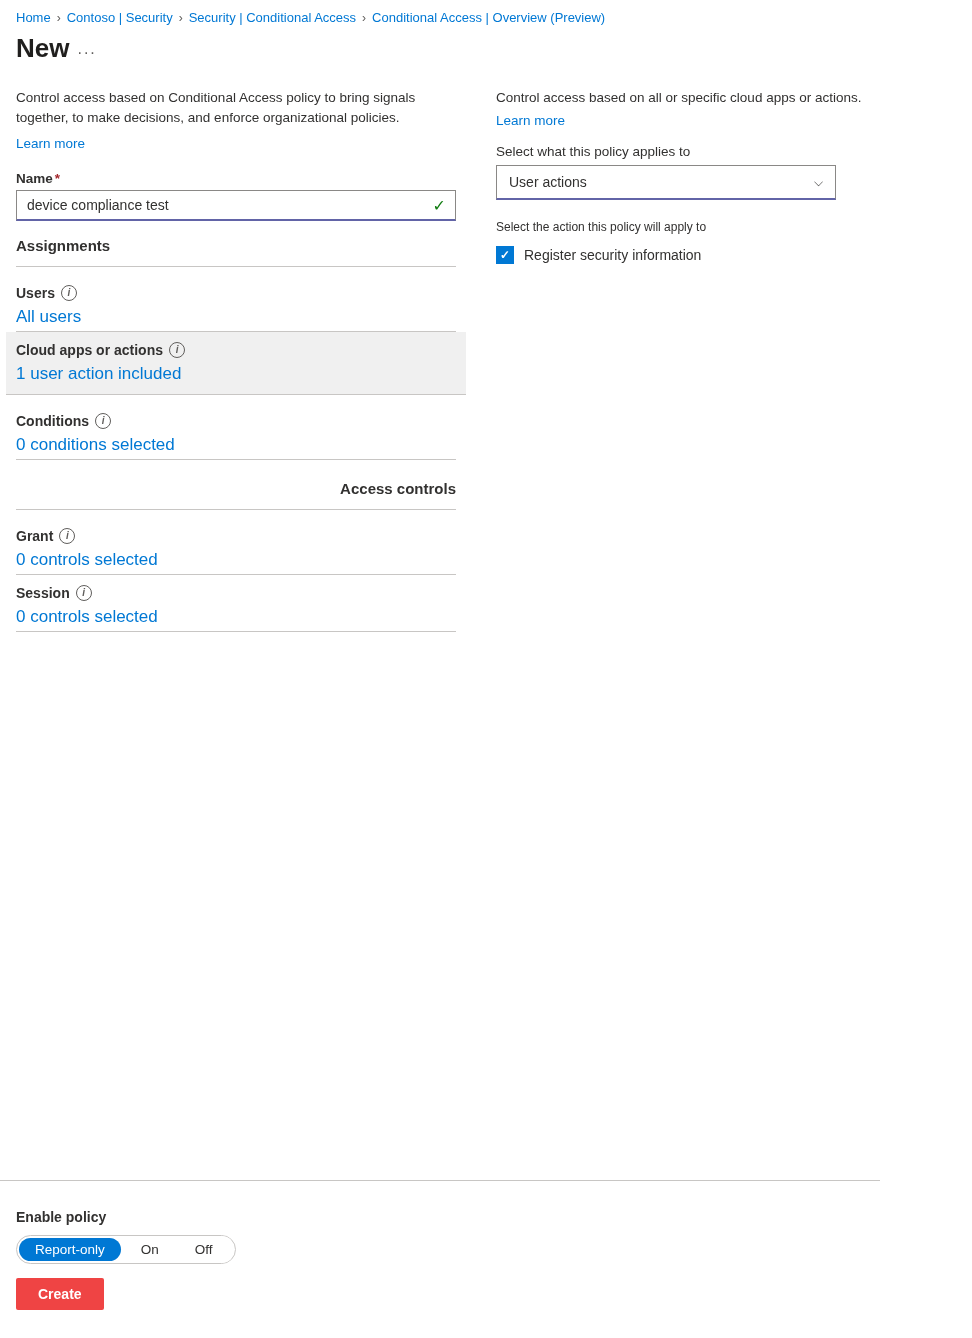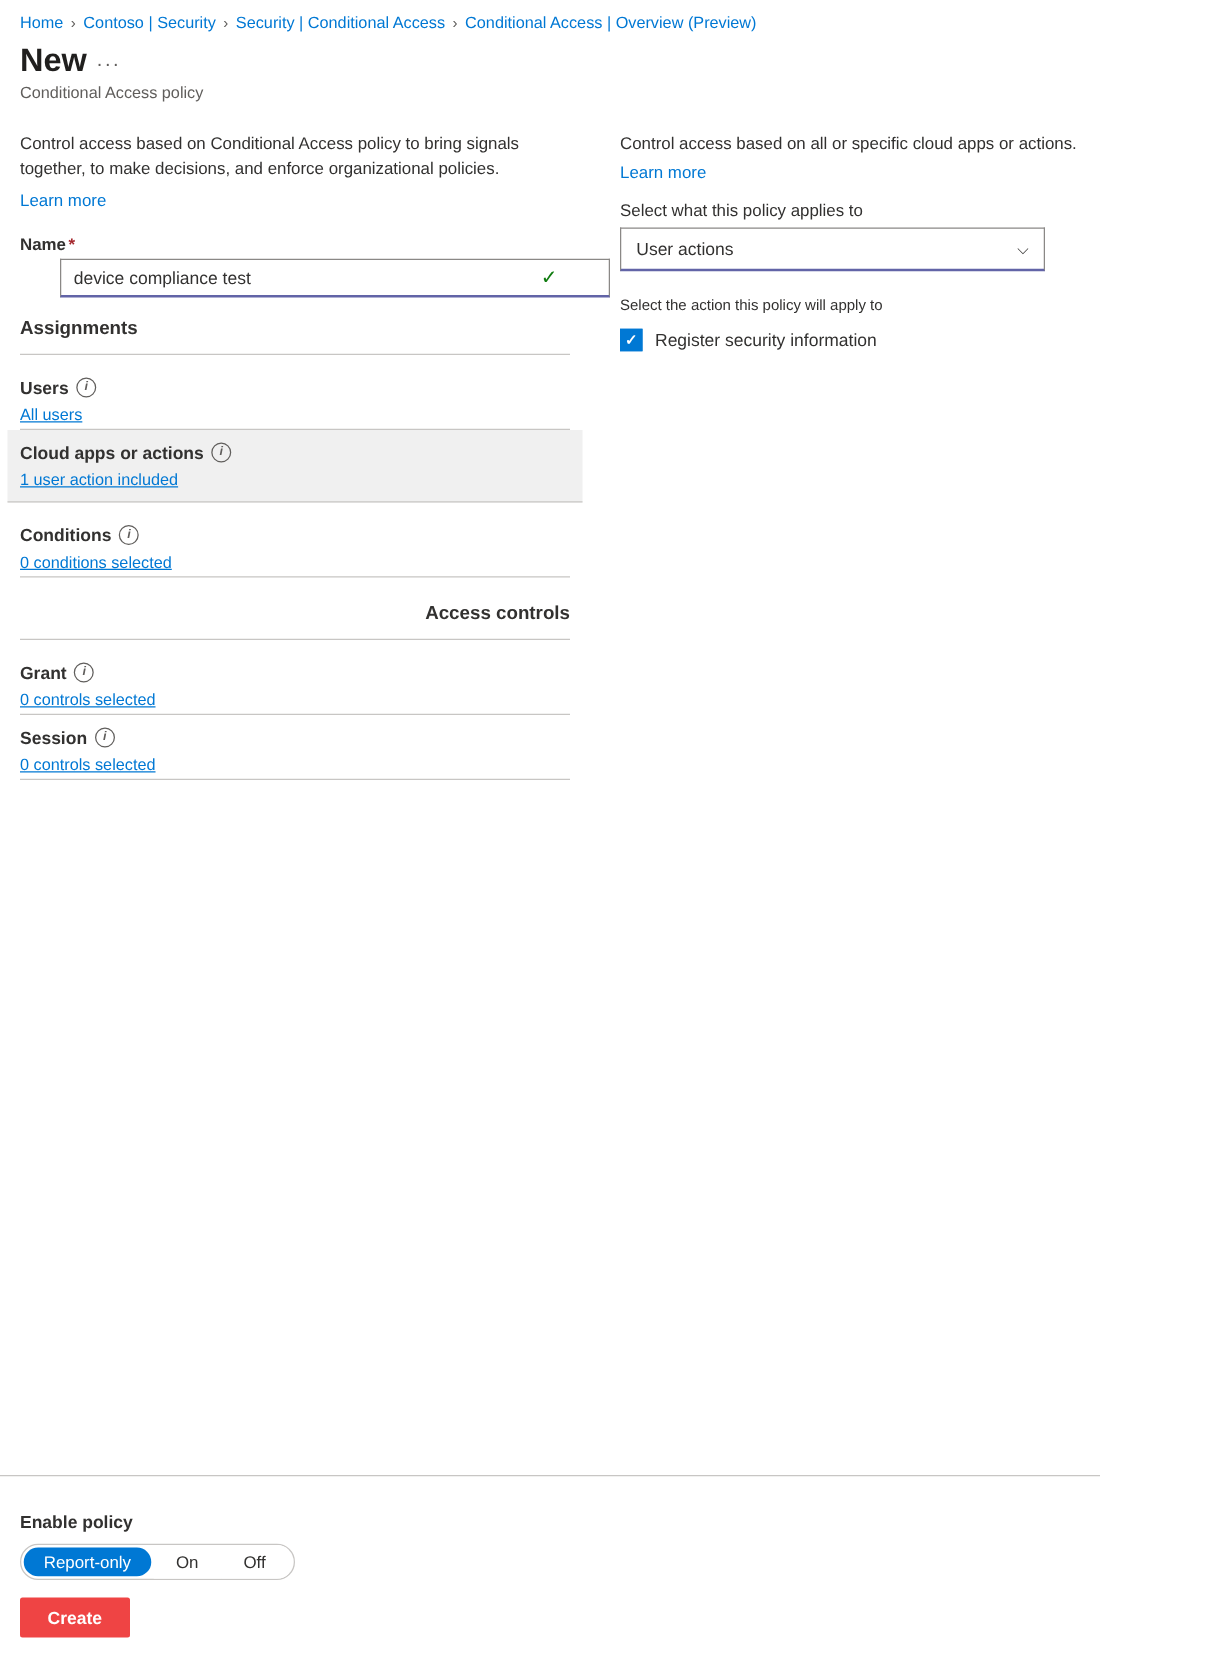"Conditional Access policy" div.page-subtitle { html: <div>Conditional Access policy</div> -> none }
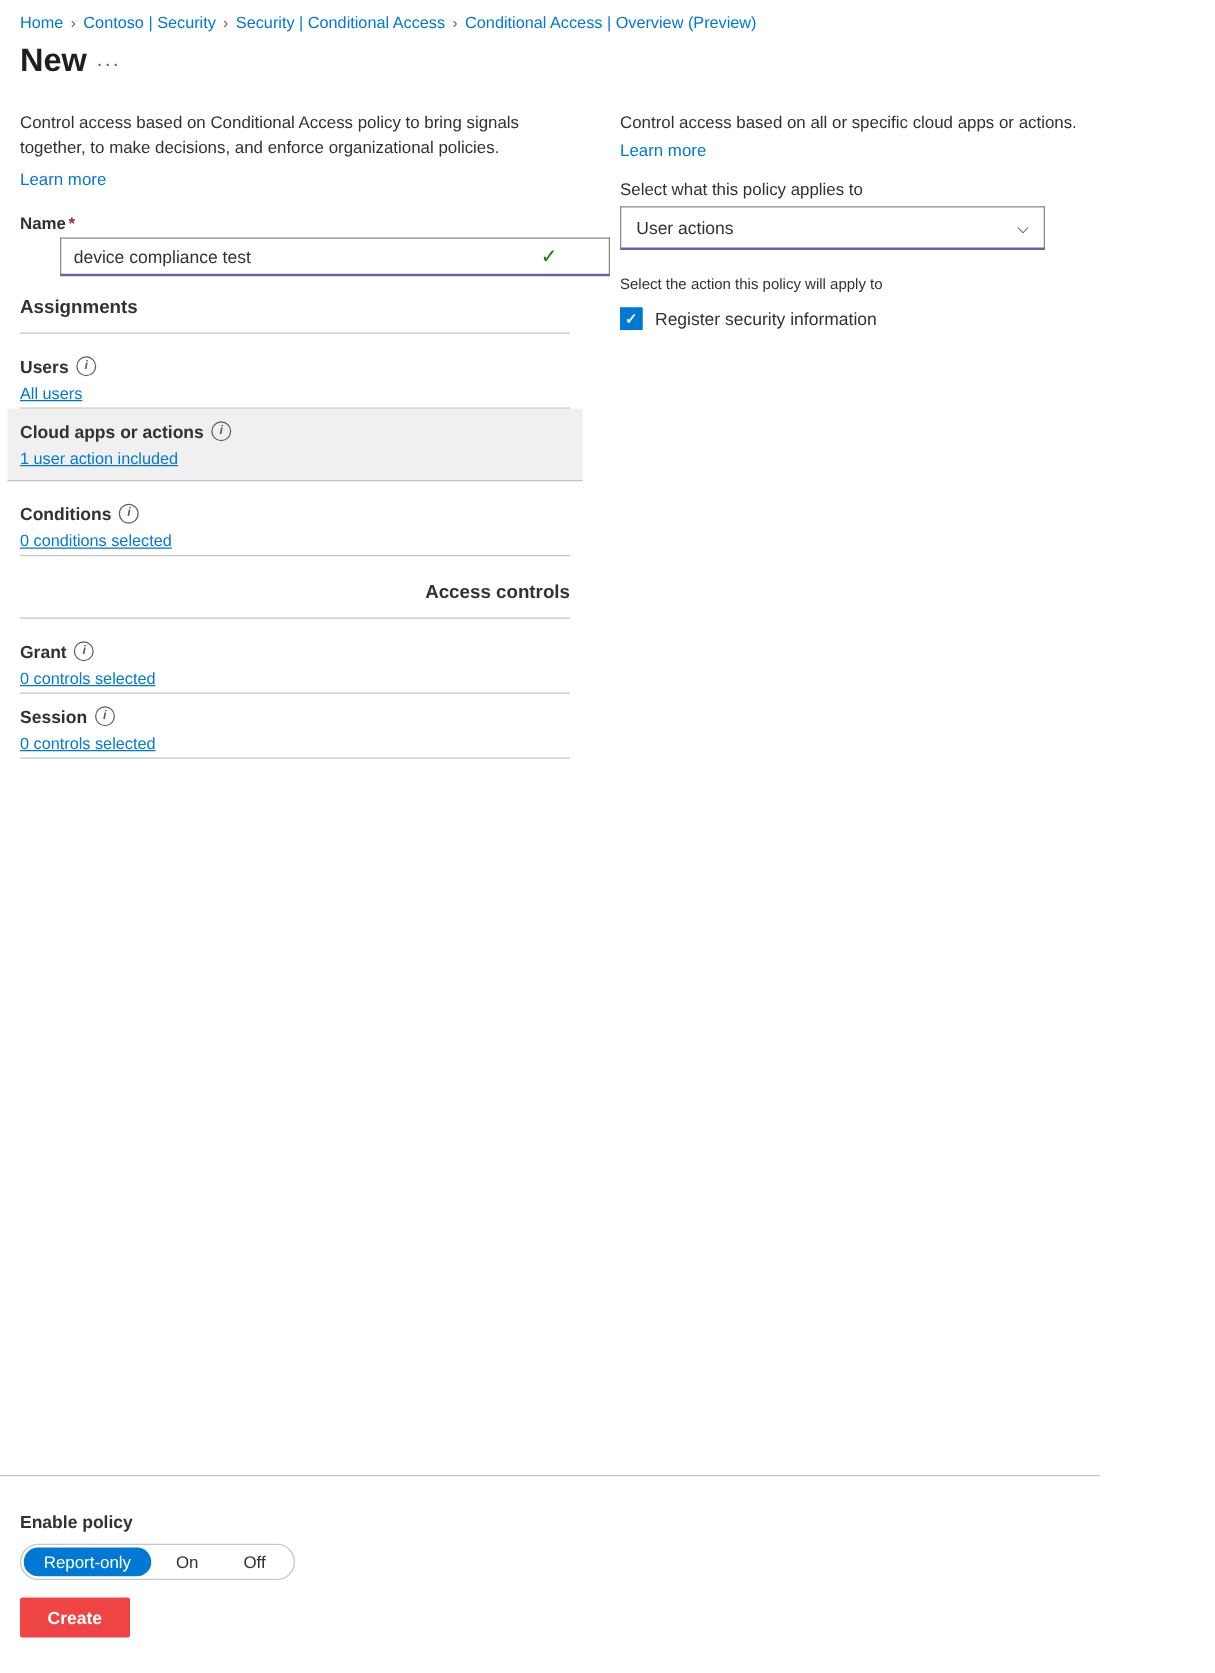"device compliance test" .text-input-field { margin-left: 32px -> none }
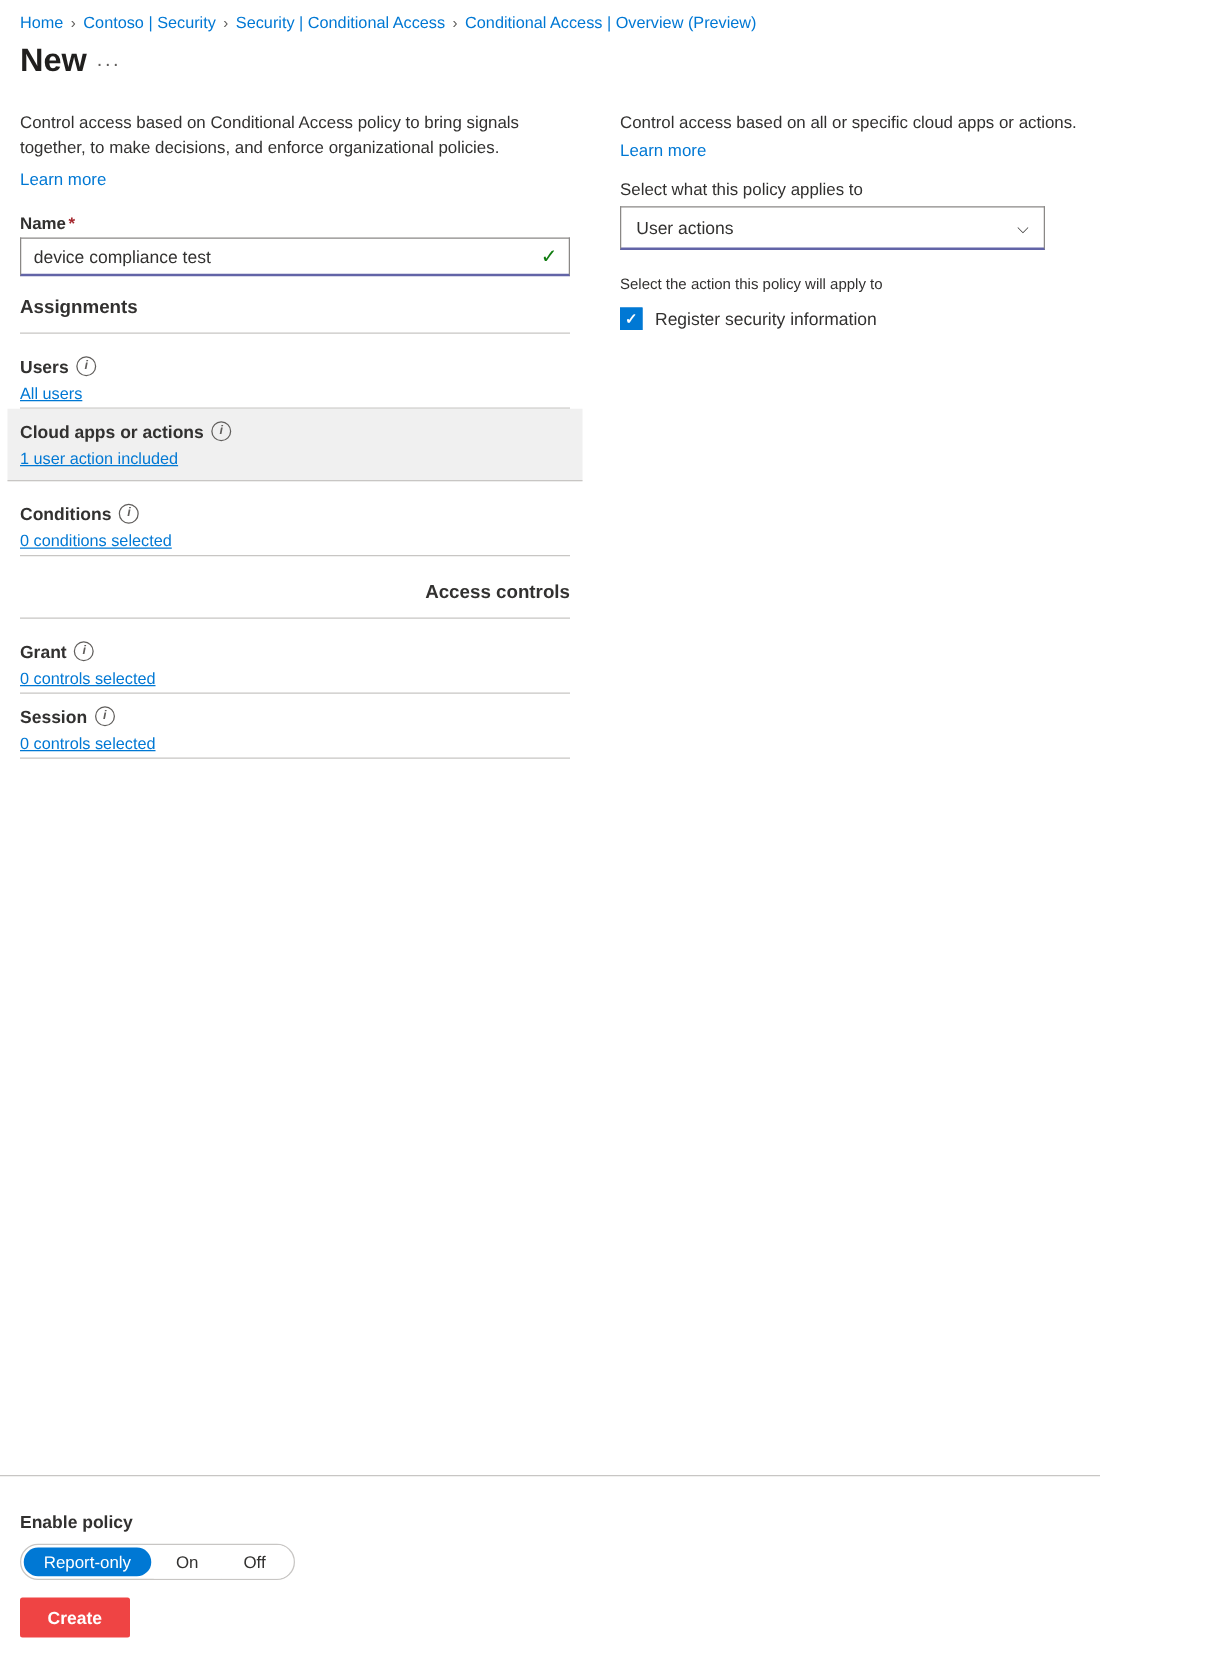"All users" .sub-value { font-size: 13px -> 17px; text-decoration: underline -> none }
